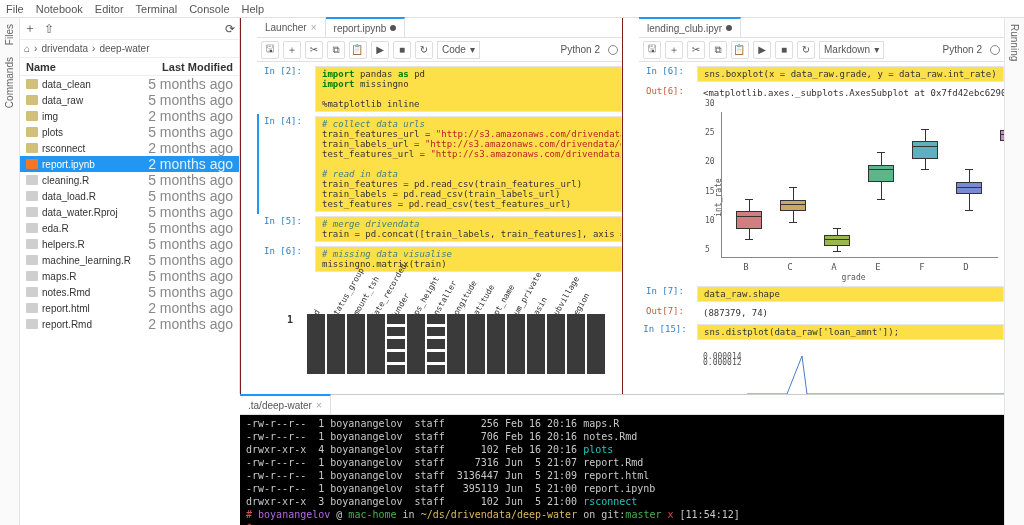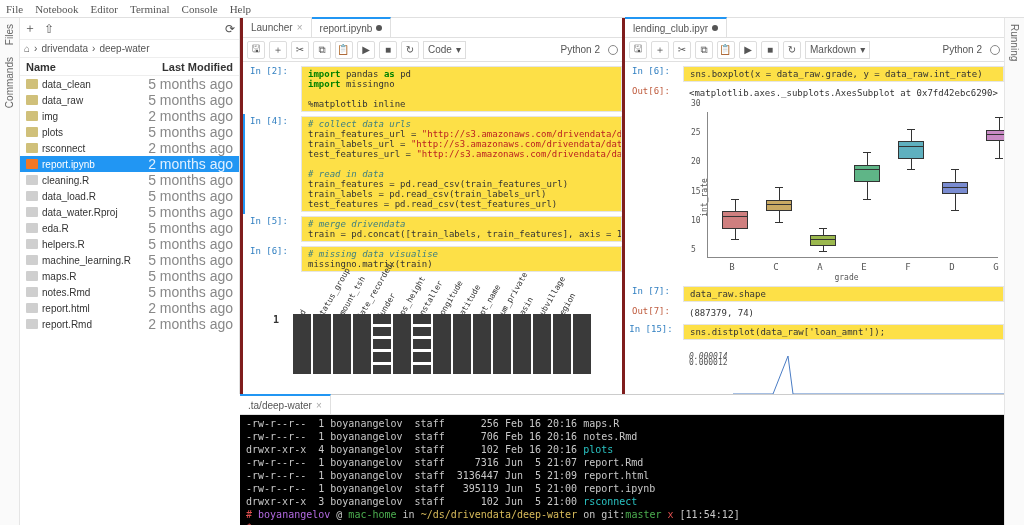"File" .menubar span { font-family: Liberation Serif, serif -> none }
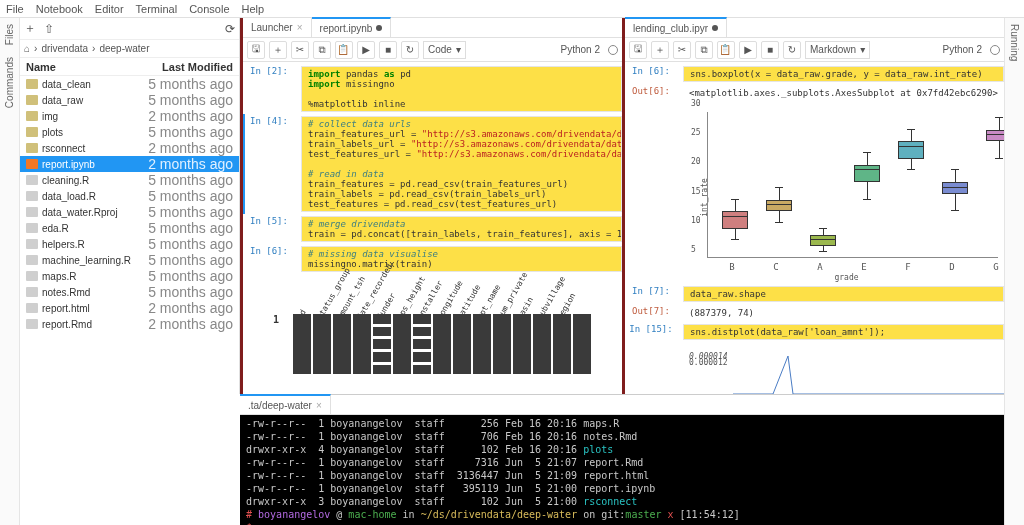"Launcher" .nbpane { border-left: 3px solid #7f1d1d -> 1px solid #7f1d1d; padding-left: none -> 16px }
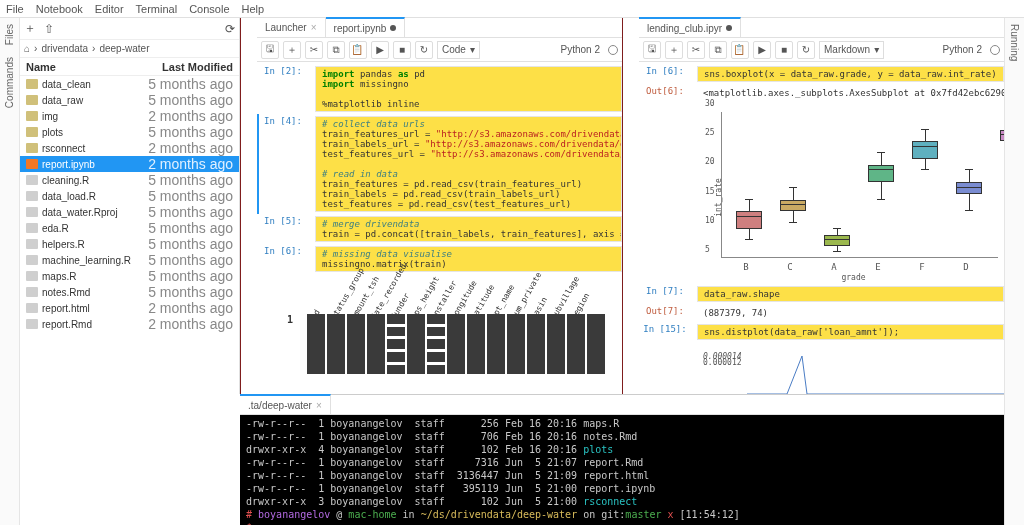"0.000014" div.yl { font-style: italic -> none }
